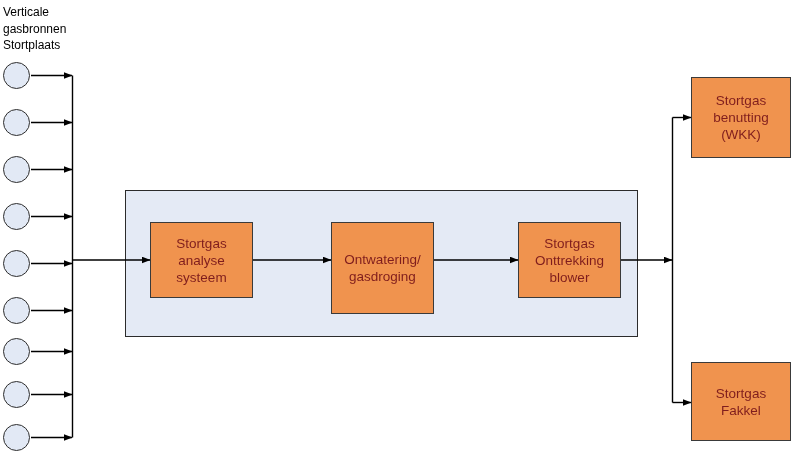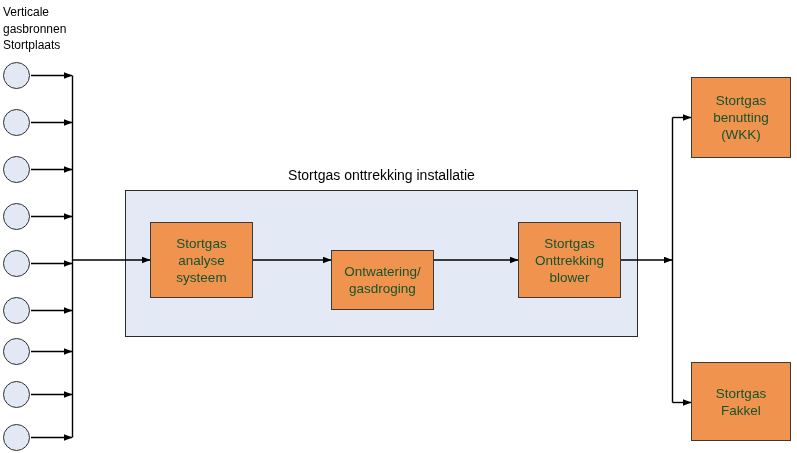"Stortgas" .proc-box { color: #14532d -> #7f1d1d }
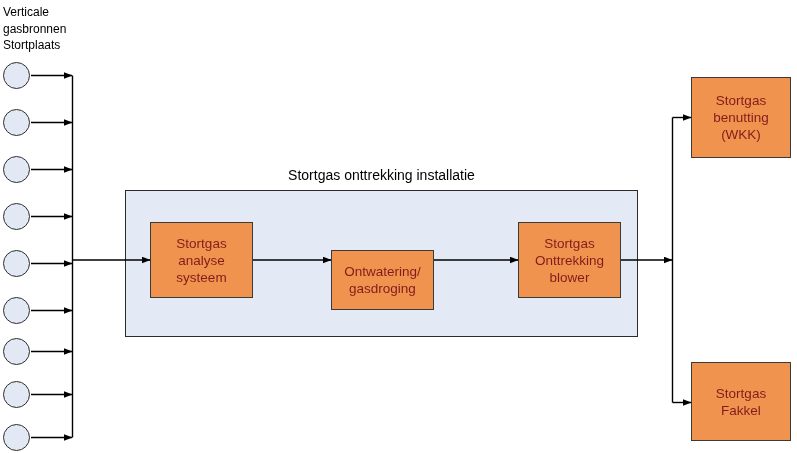"Stortgas onttrekking installatie" div.section-title { html: <div>Stortgas onttrekking installatie</div> -> none }
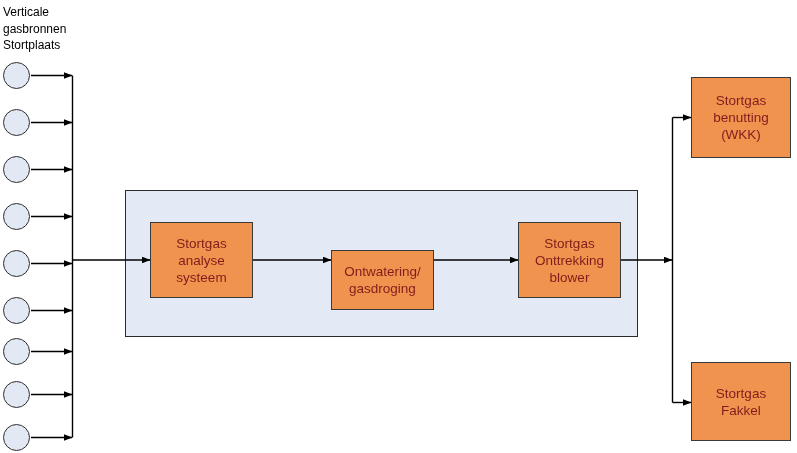"Ontwatering/" div.proc-box { height: 60px -> 92px; margin-top: 28px -> none }
